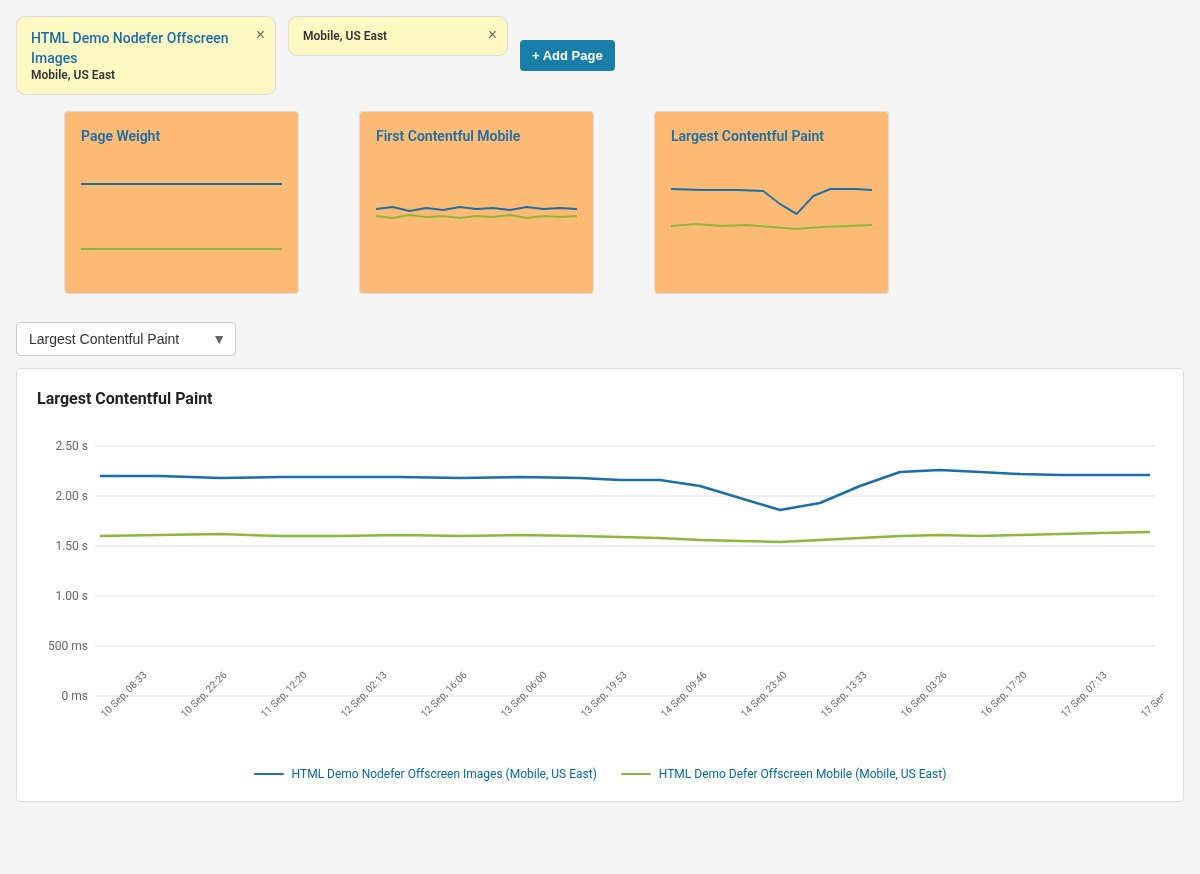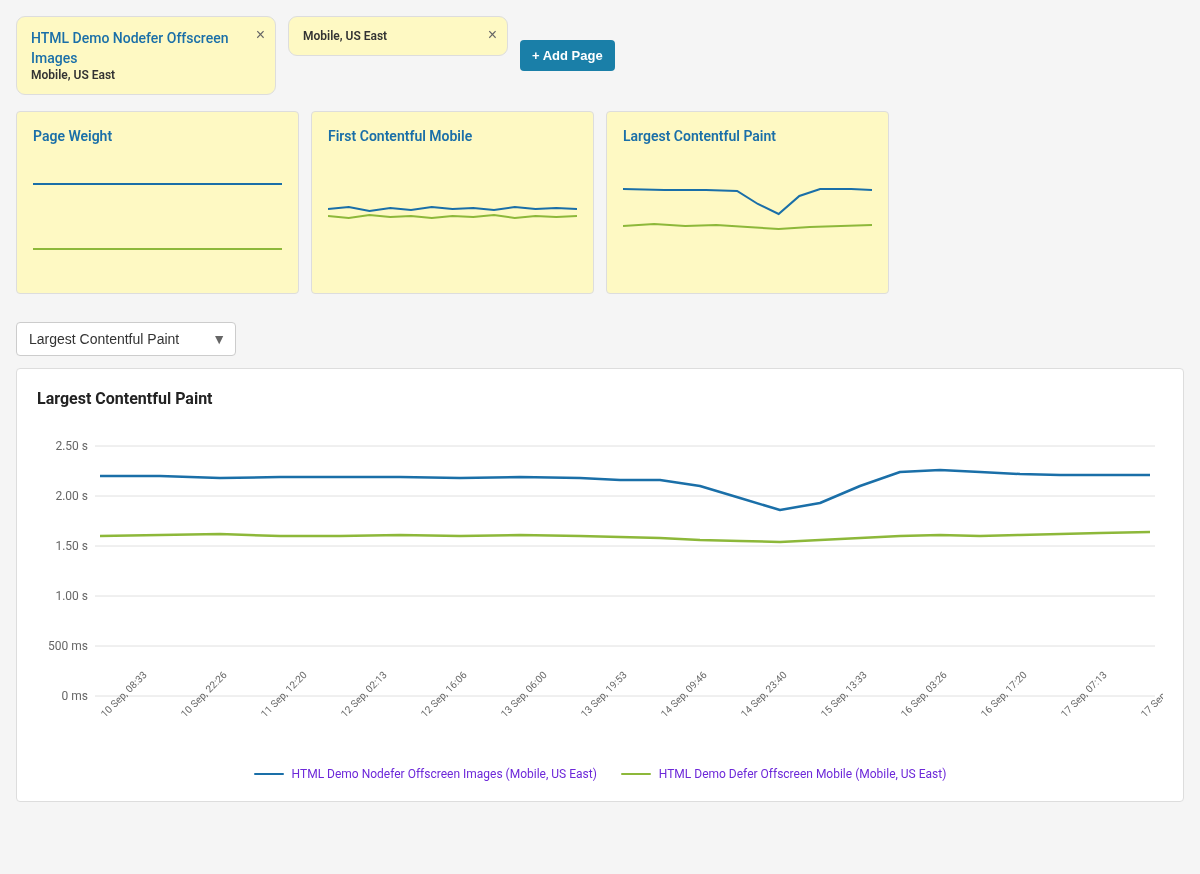"Page Weight" .metric-card { background: #fef9c3 -> #fdba74; margin-left: none -> 48px }
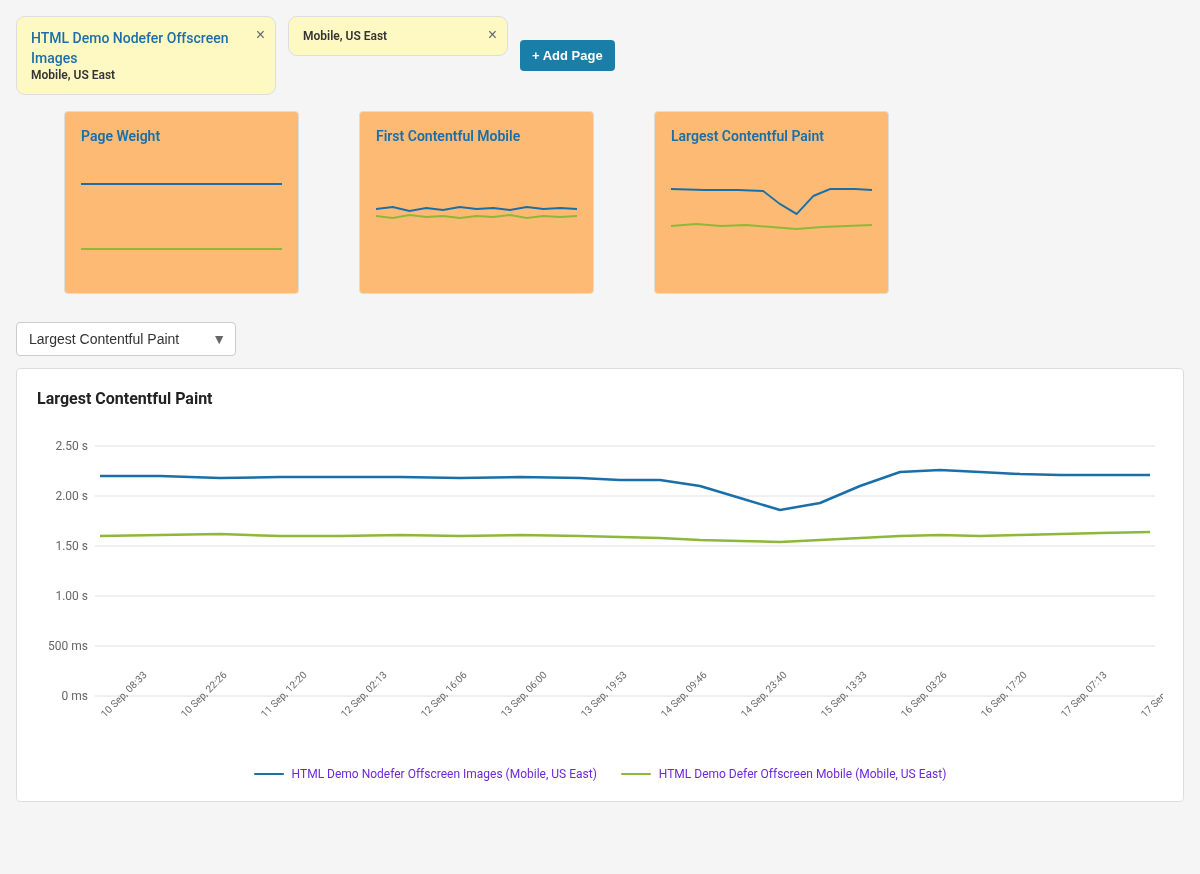"HTML Demo Nodefer Offscreen Images (Mobile," .legend-item { color: #6d28d9 -> #0369a1 }
